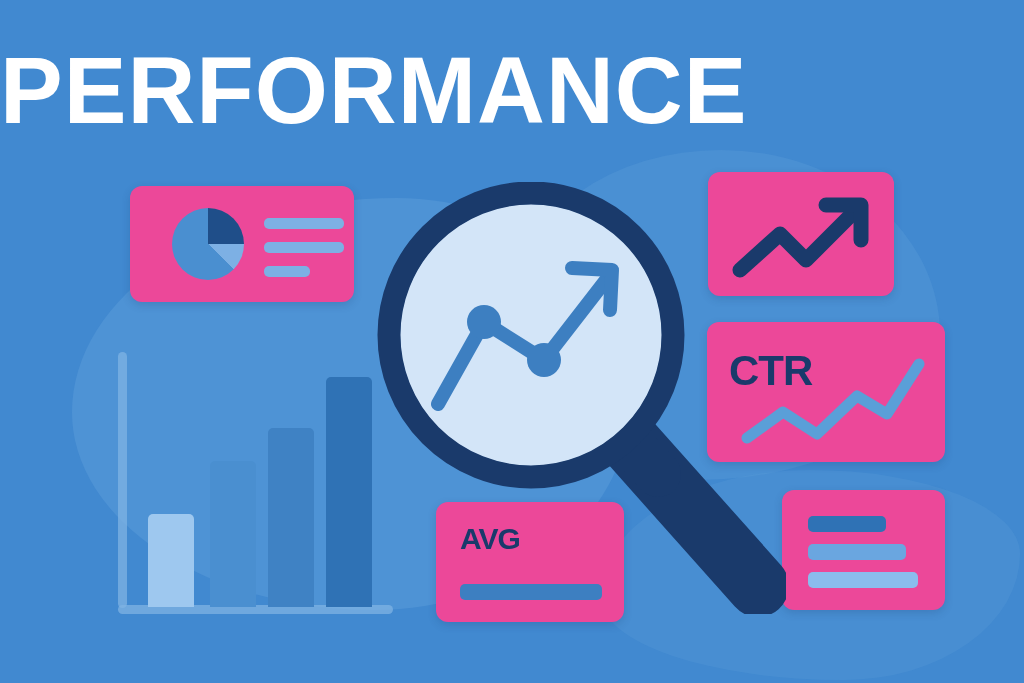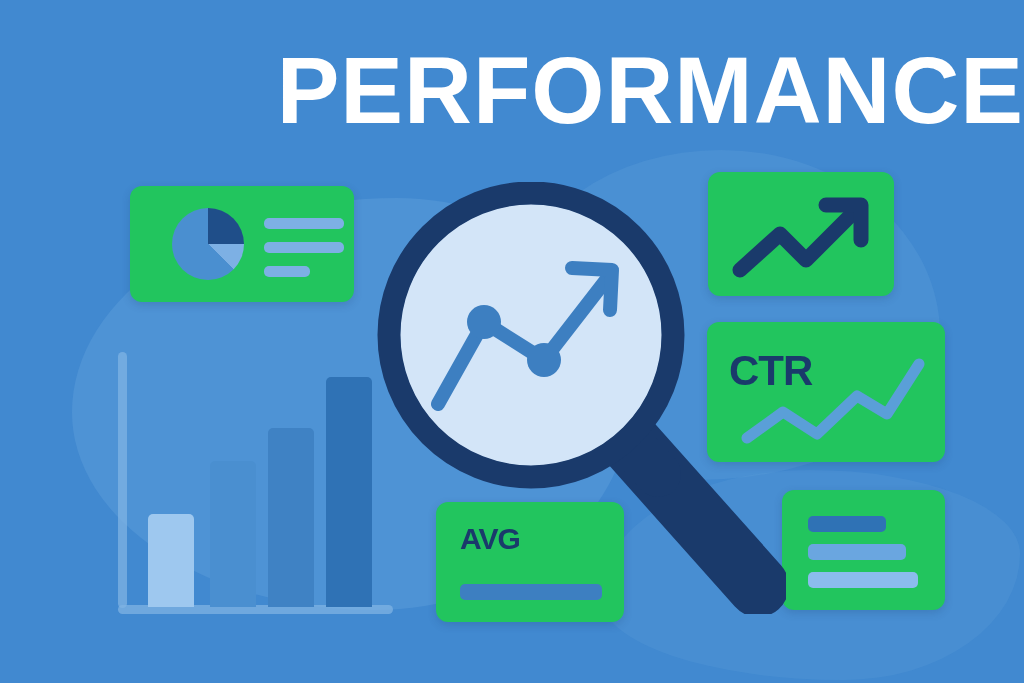"PERFORMANCE" #page-title { text-align: right -> left }
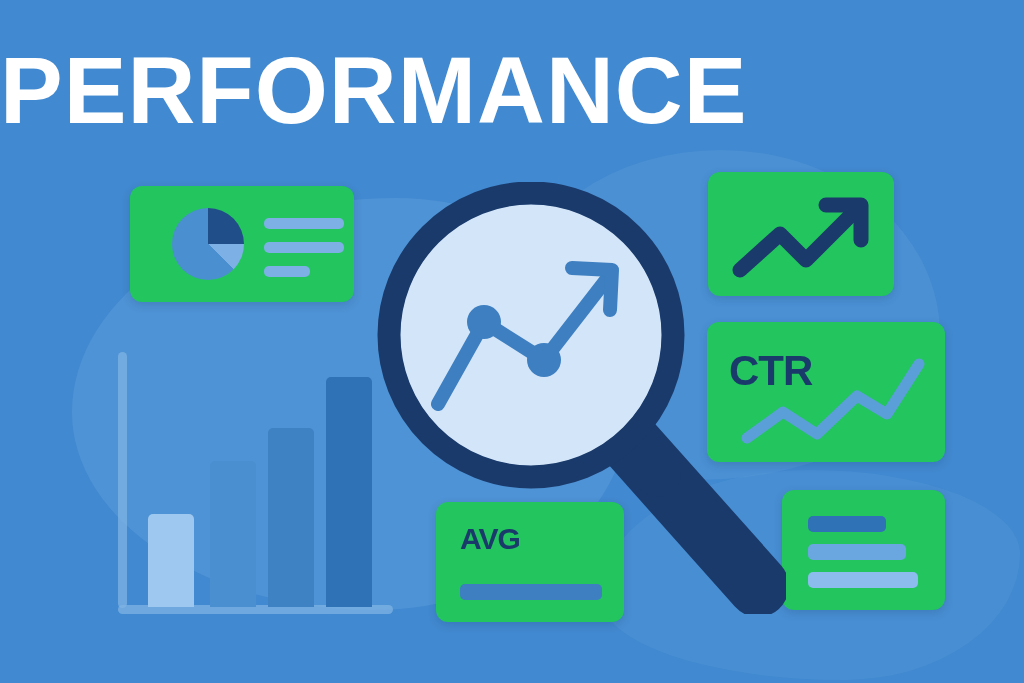"CTR" .card { background: #22c55e -> #ec4899 }
